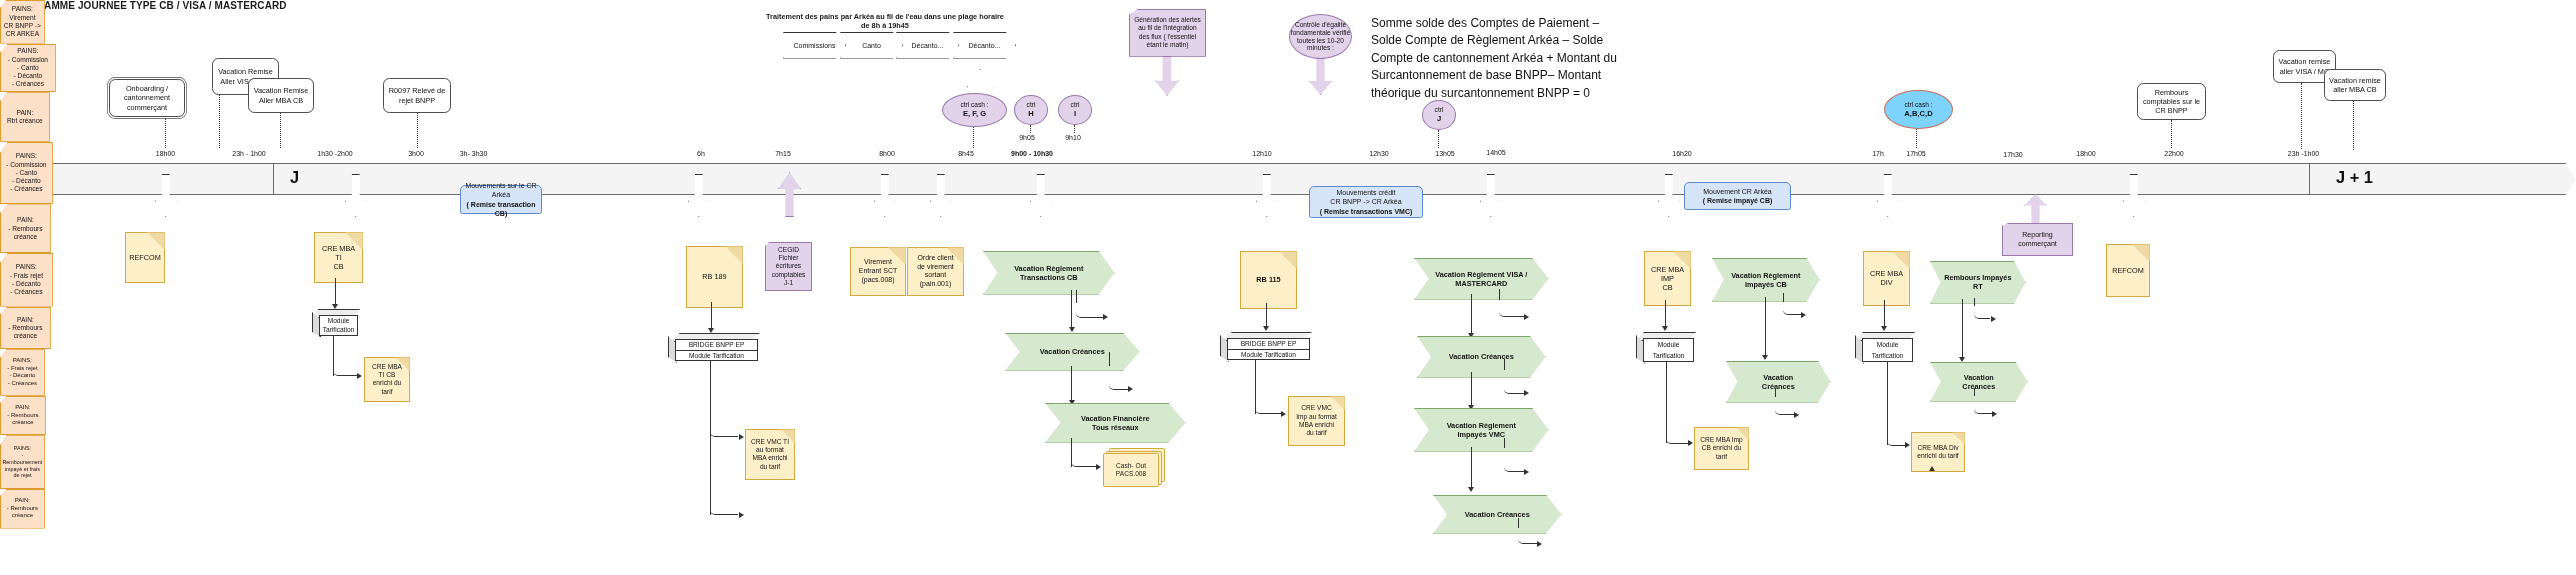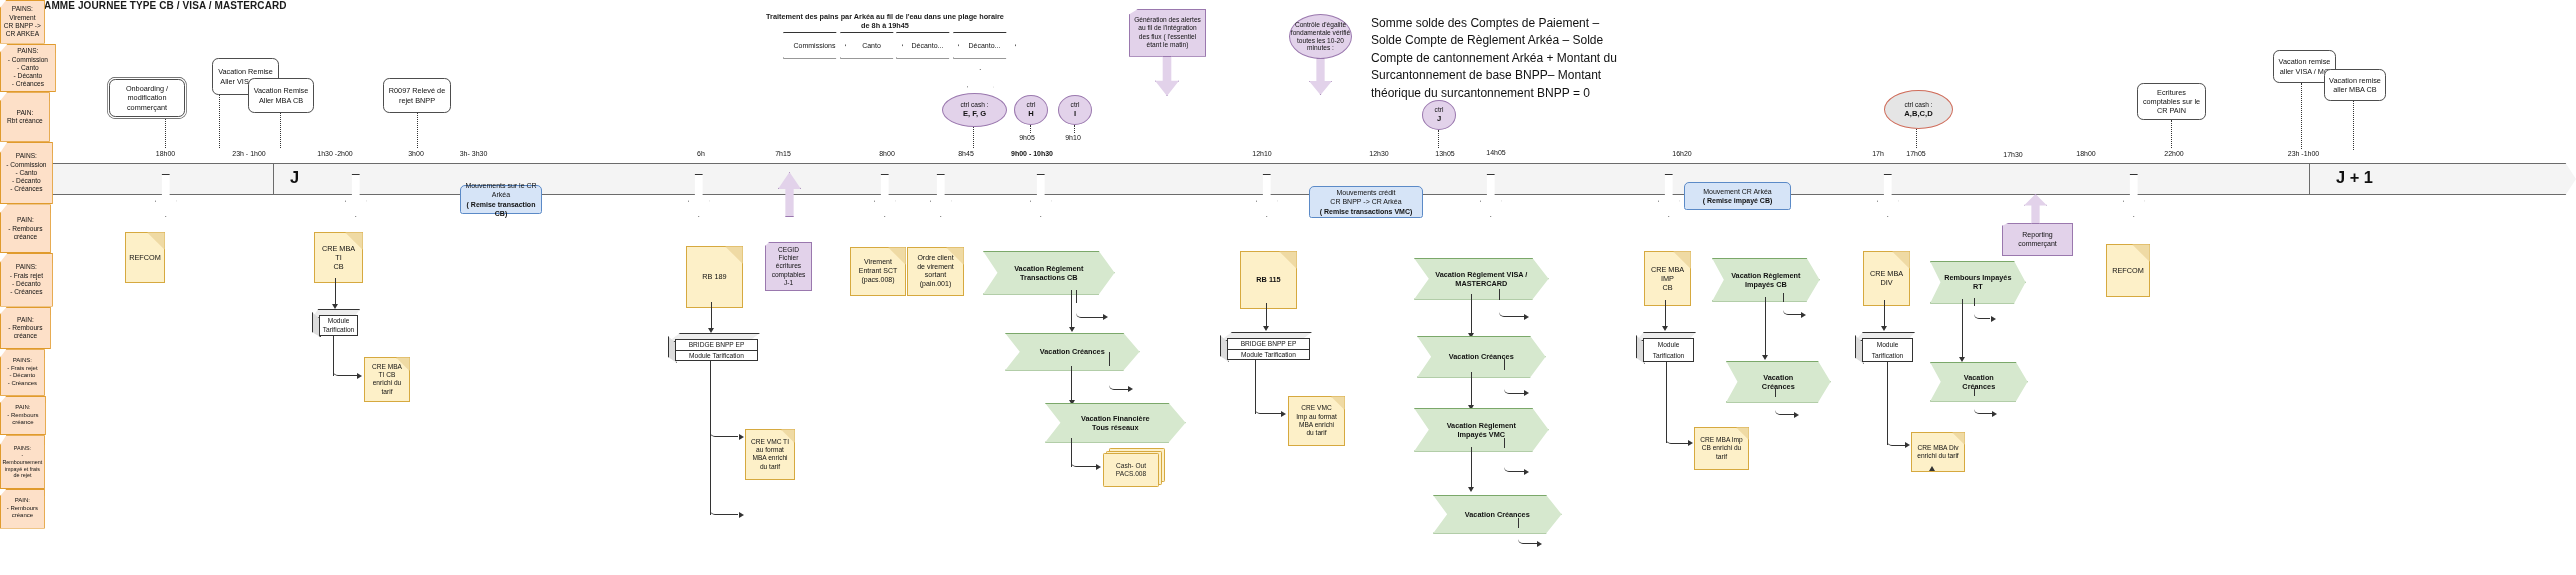"Onboarding / modification commerçant" span { text: modification -> cantonnement }
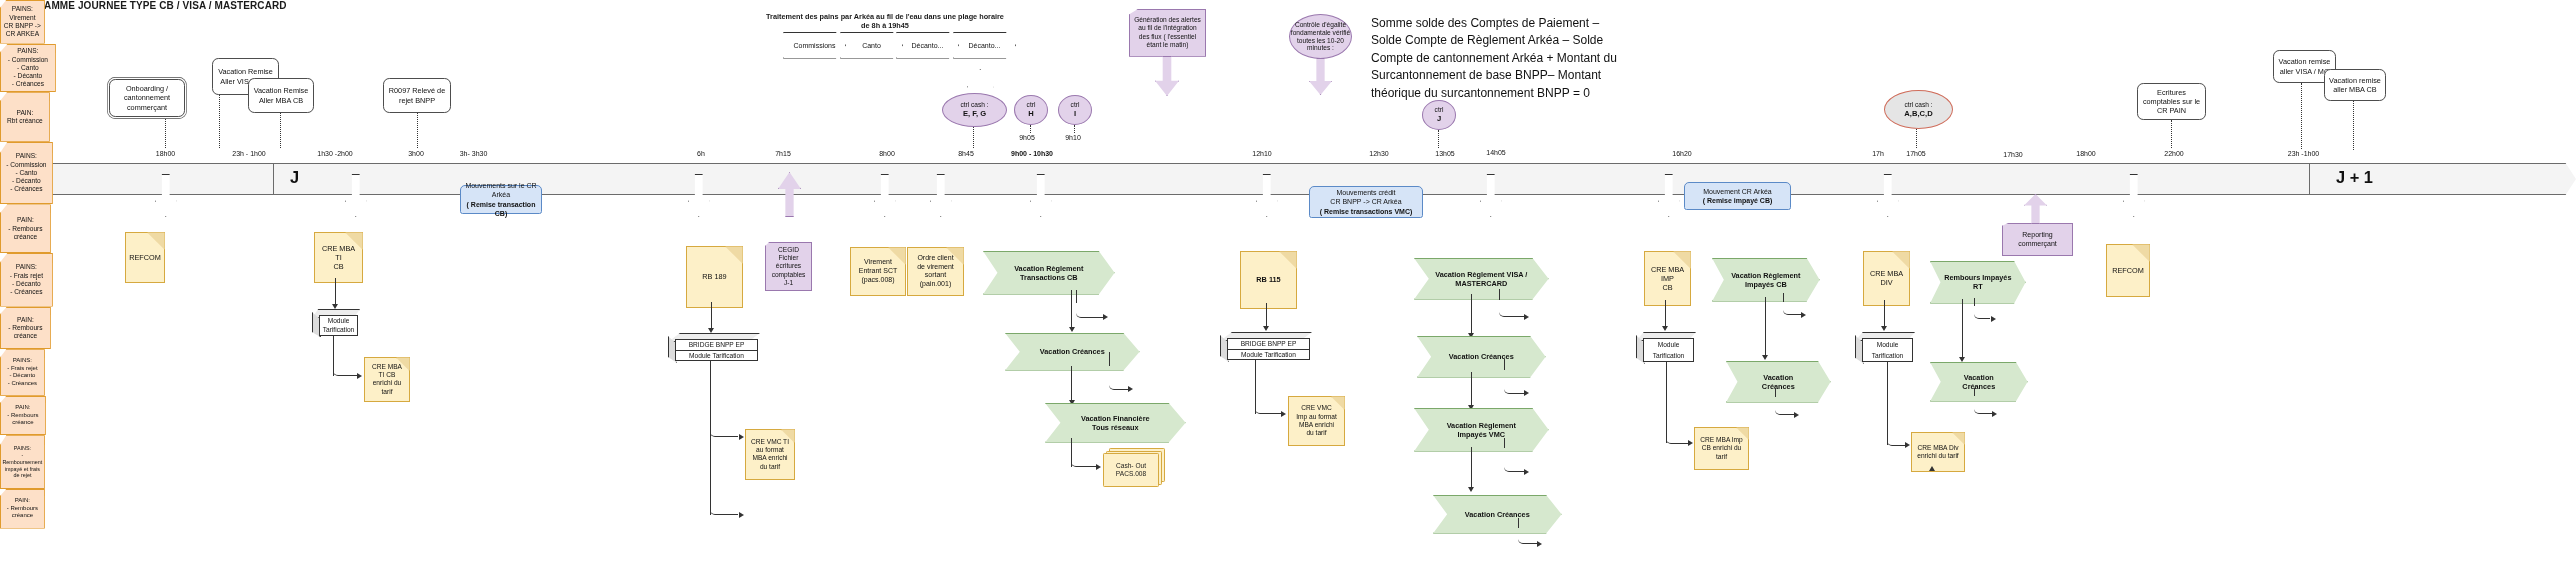"Ecritures comptables sur le CR" span { text: Ecritures comptables sur le CR PAIN -> Rembours comptables sur le CR BNPP }
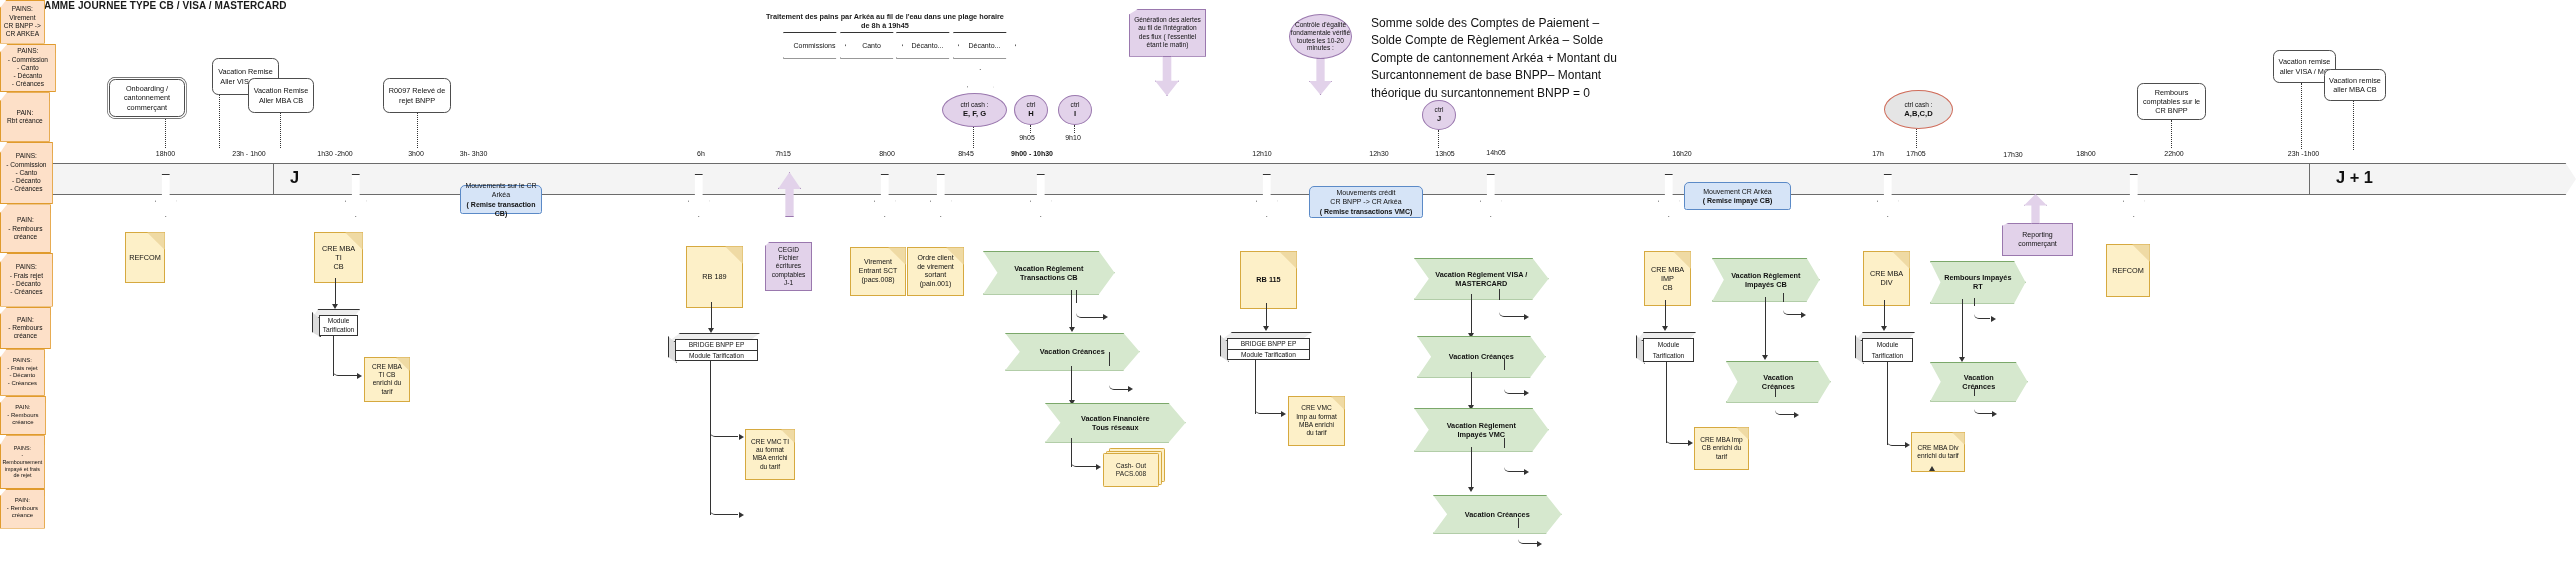"A,B,C,D" .ell.red { background: #e5e5e5 -> #7dd3fc }
